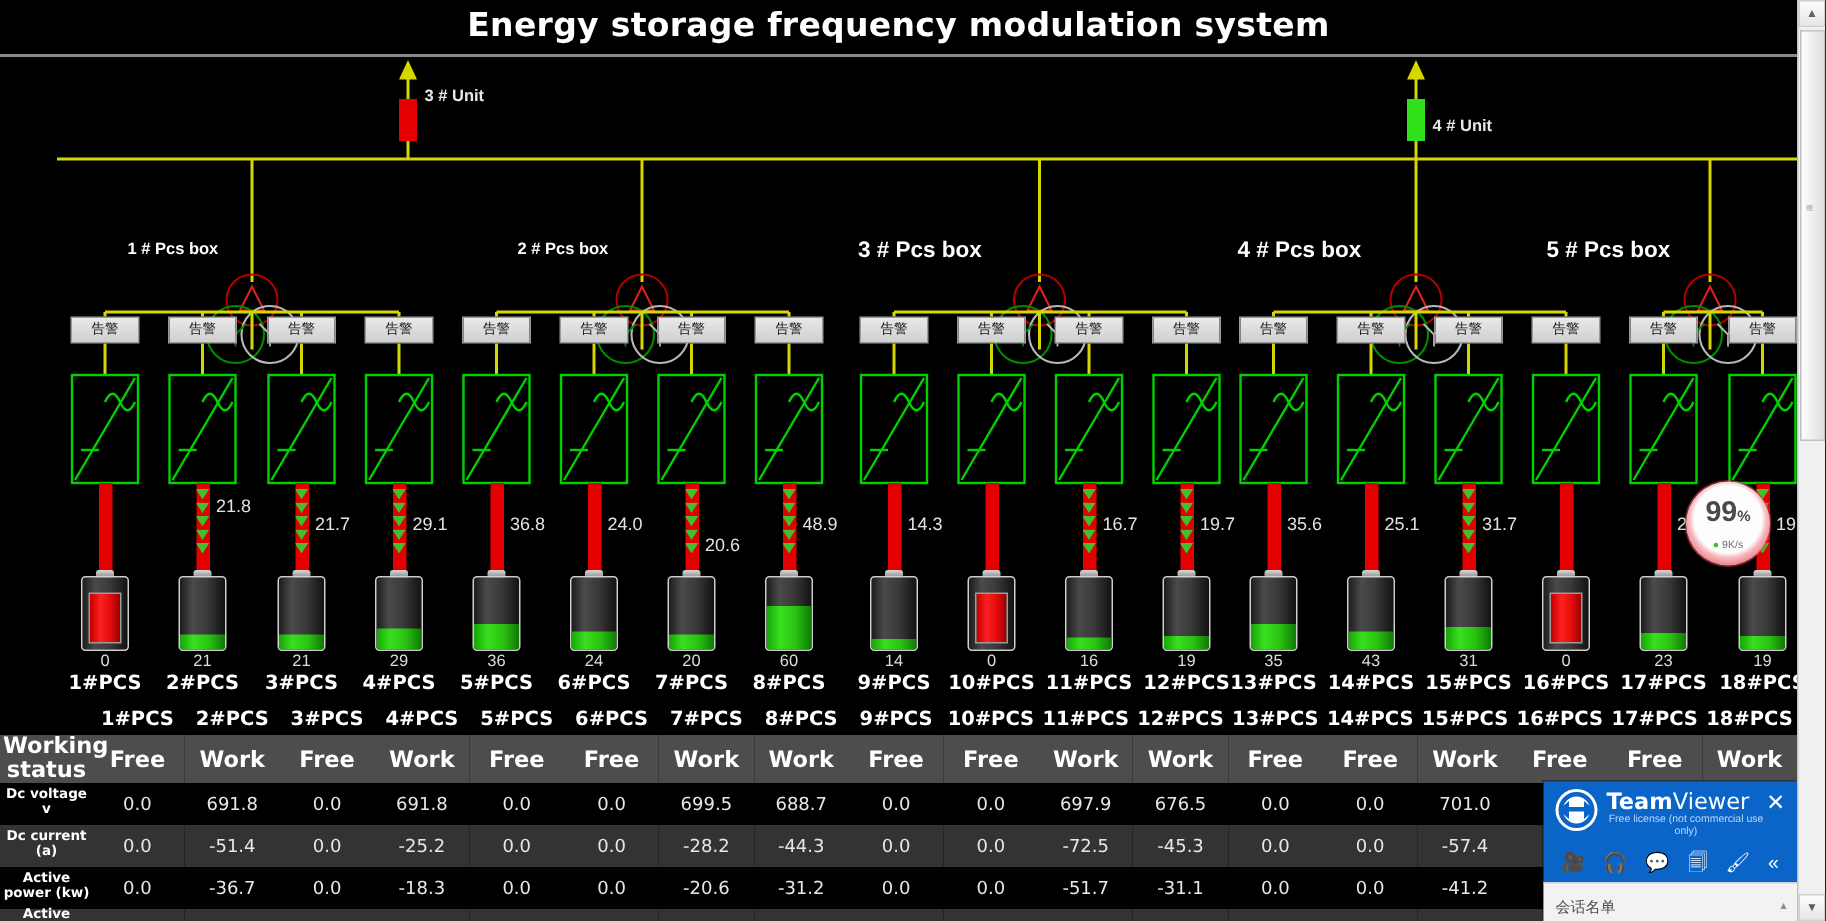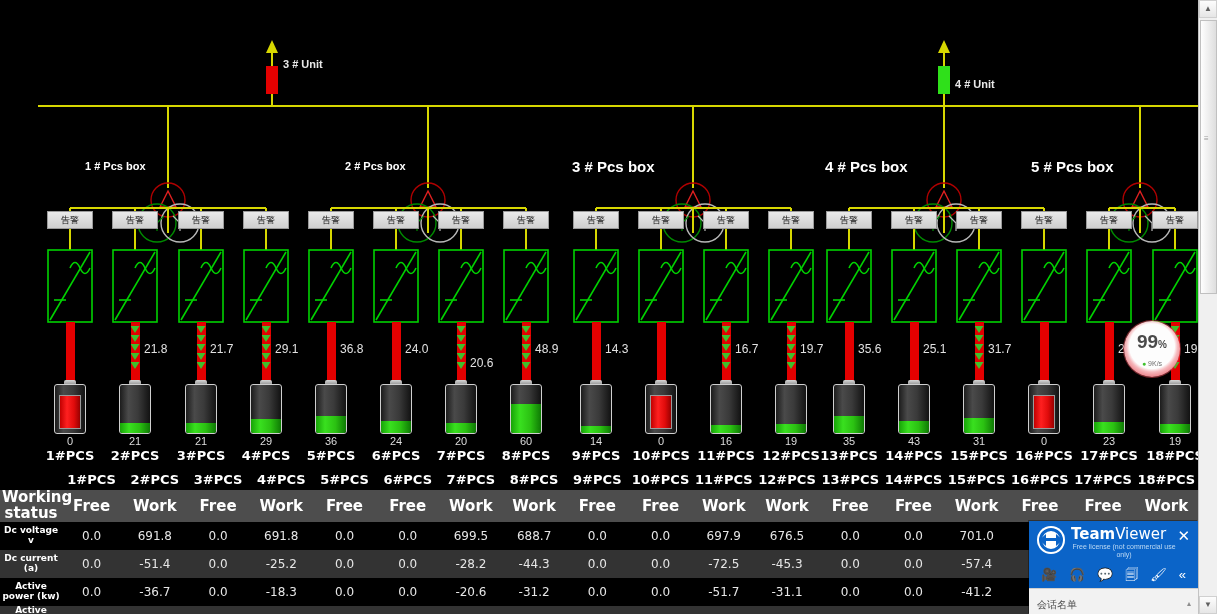"Energy storage frequency modulation" div.titlebar { html: none -> <div> <div>Energy storage frequency modulation system</div> </div> }
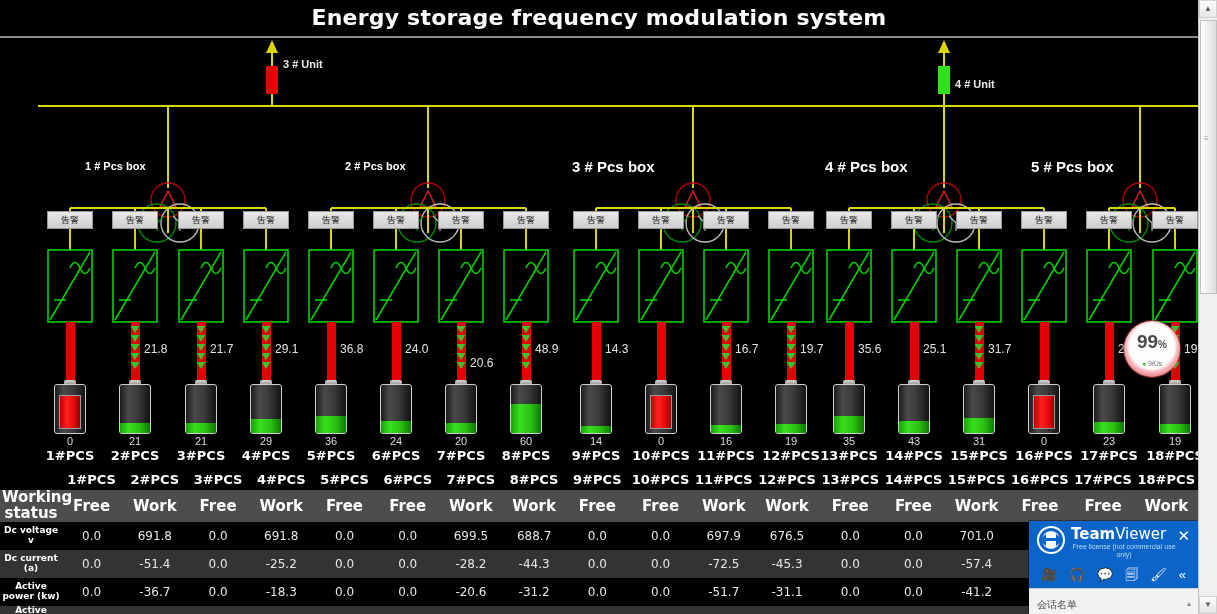"21.8" div.dc-value { top: 342px -> 330px }
